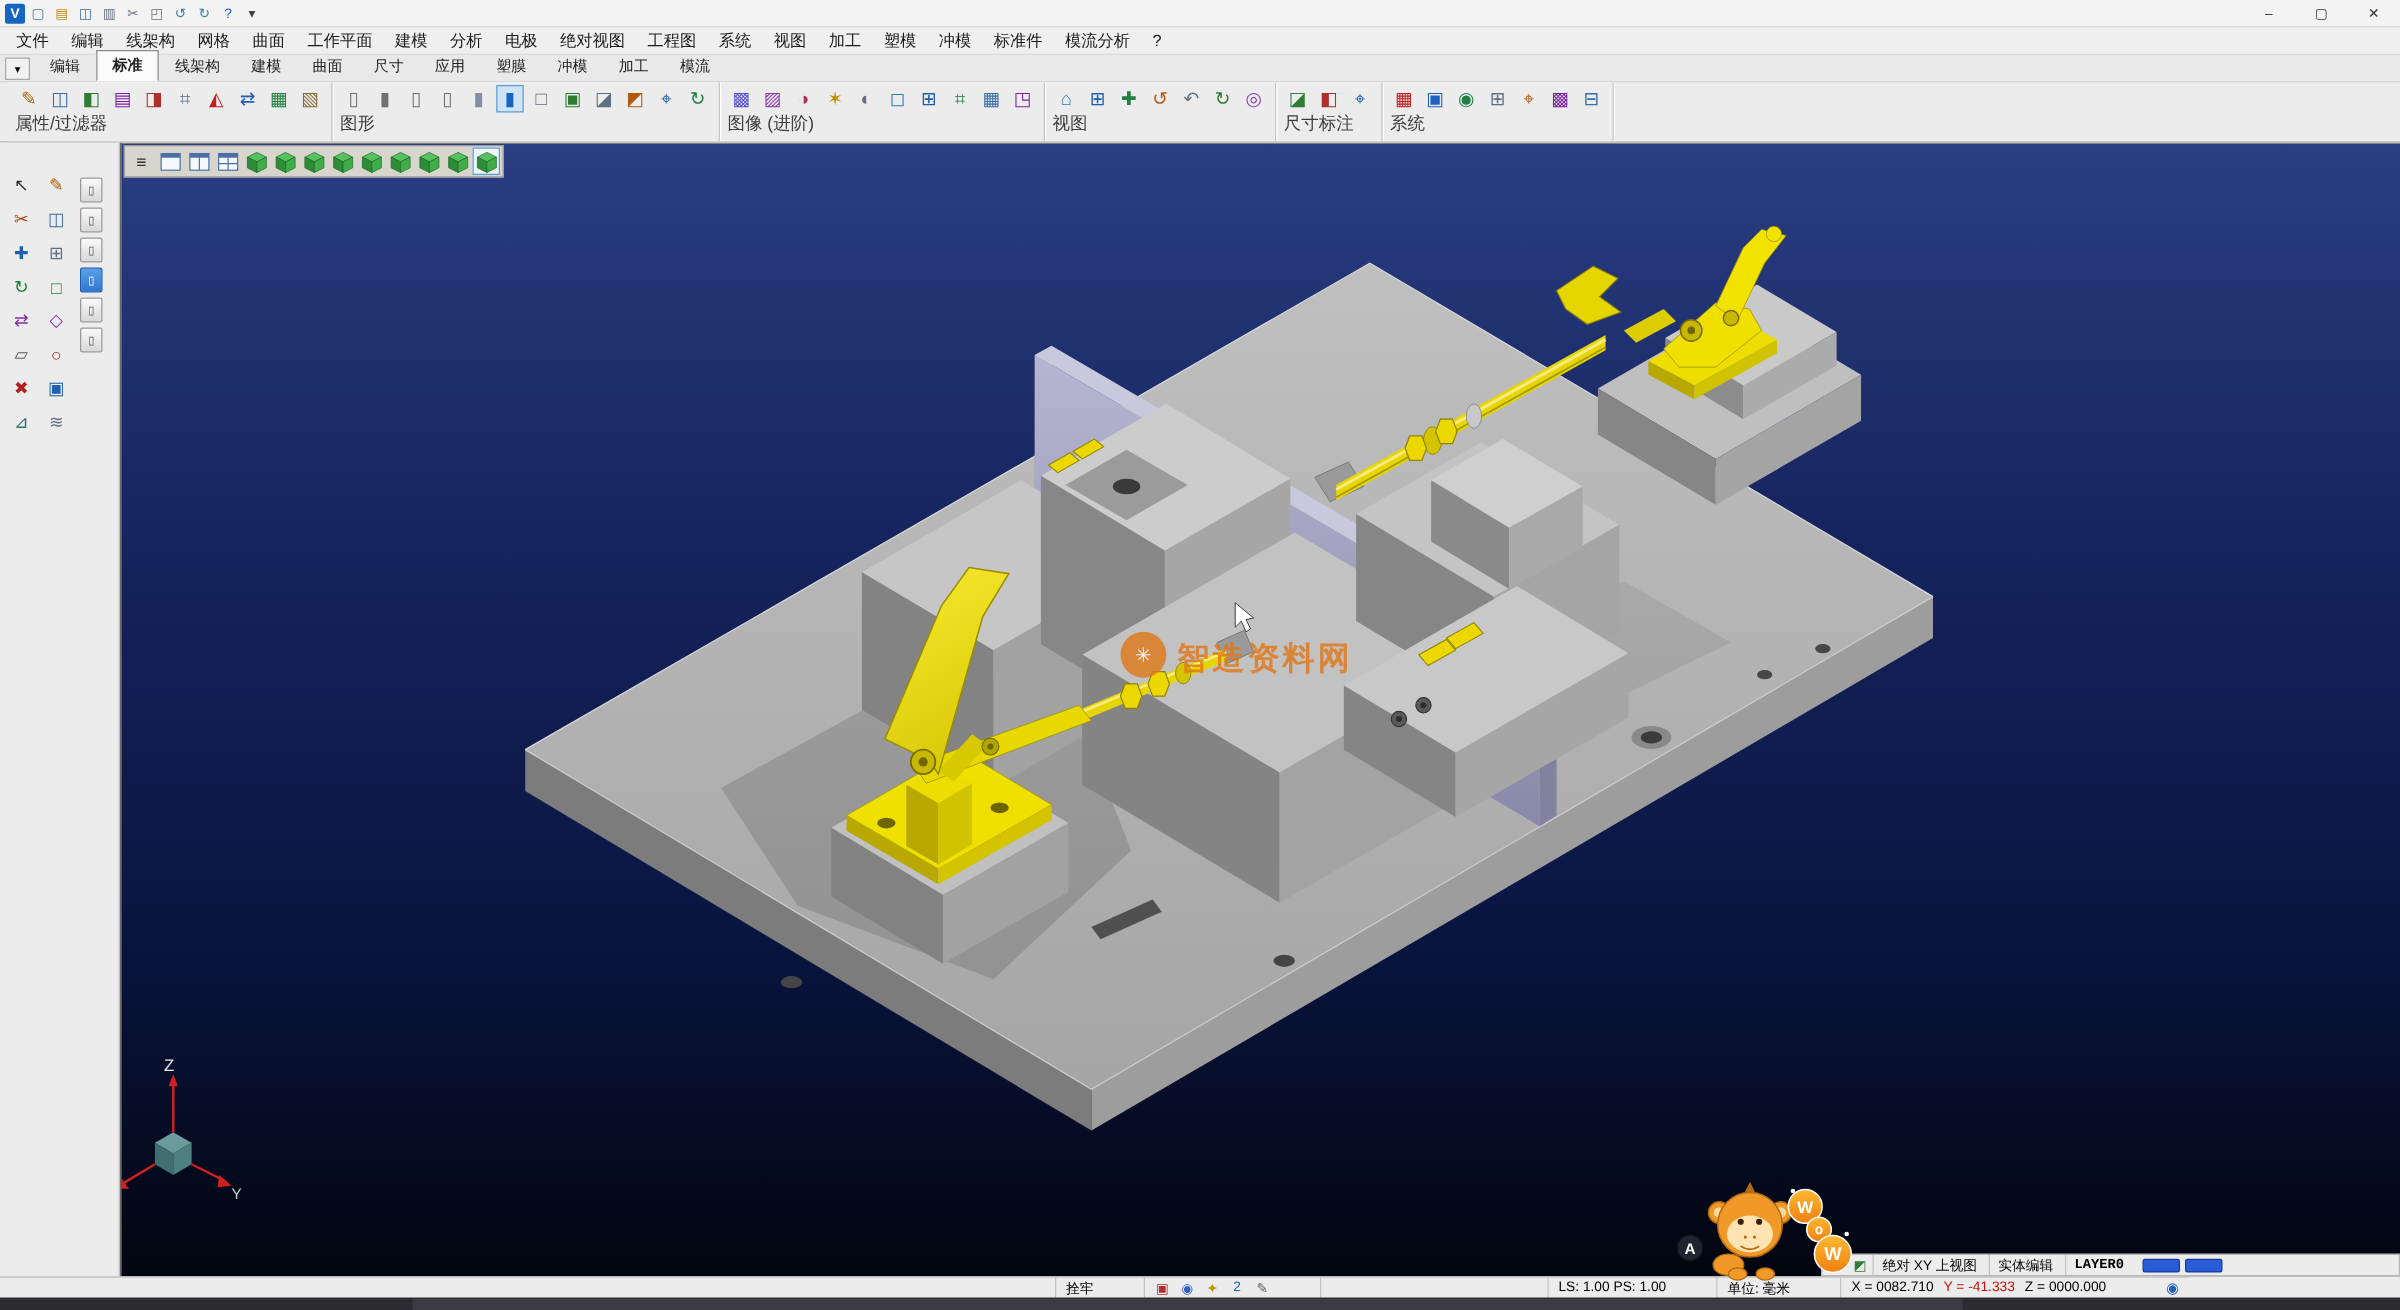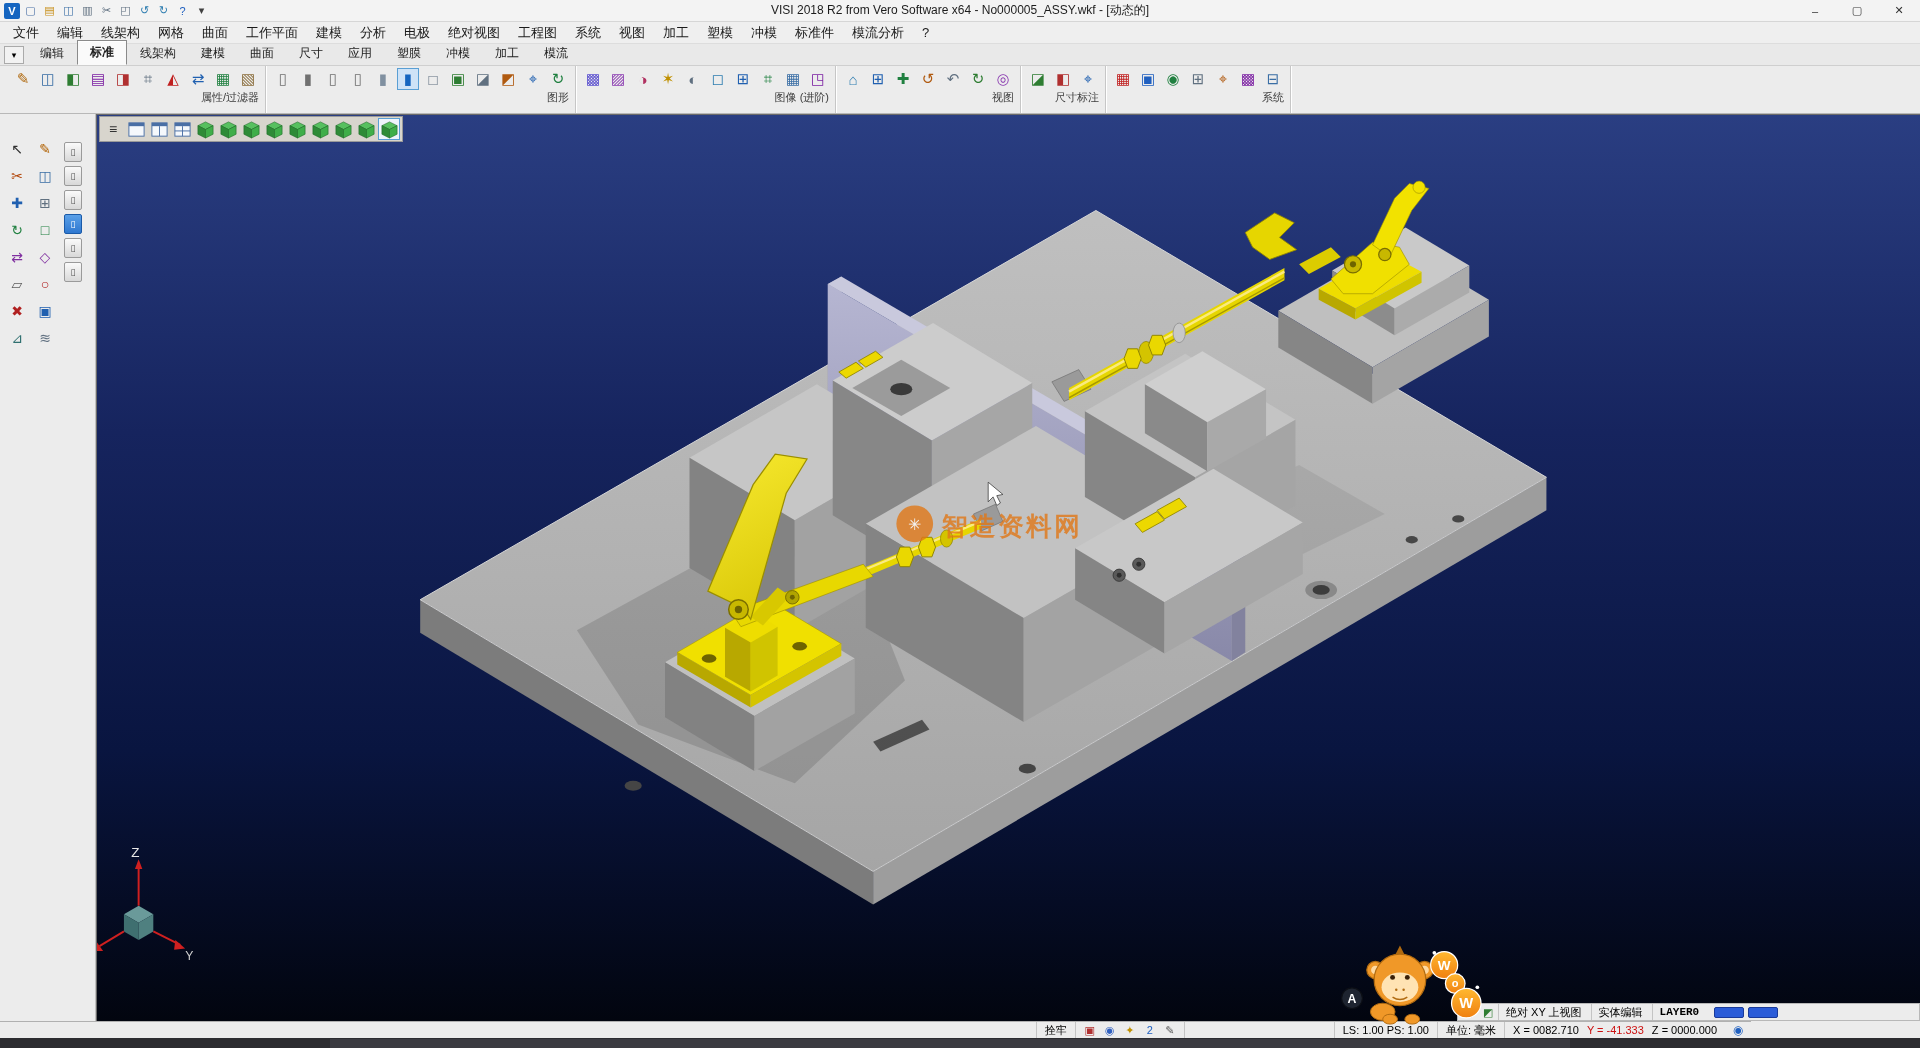"VISI 2018 R2 from Vero" div.title { html: <div>VISI 2018 R2 from Vero Software x64 - No000005_ASSY.wkf - [动态的]</div> -> none }
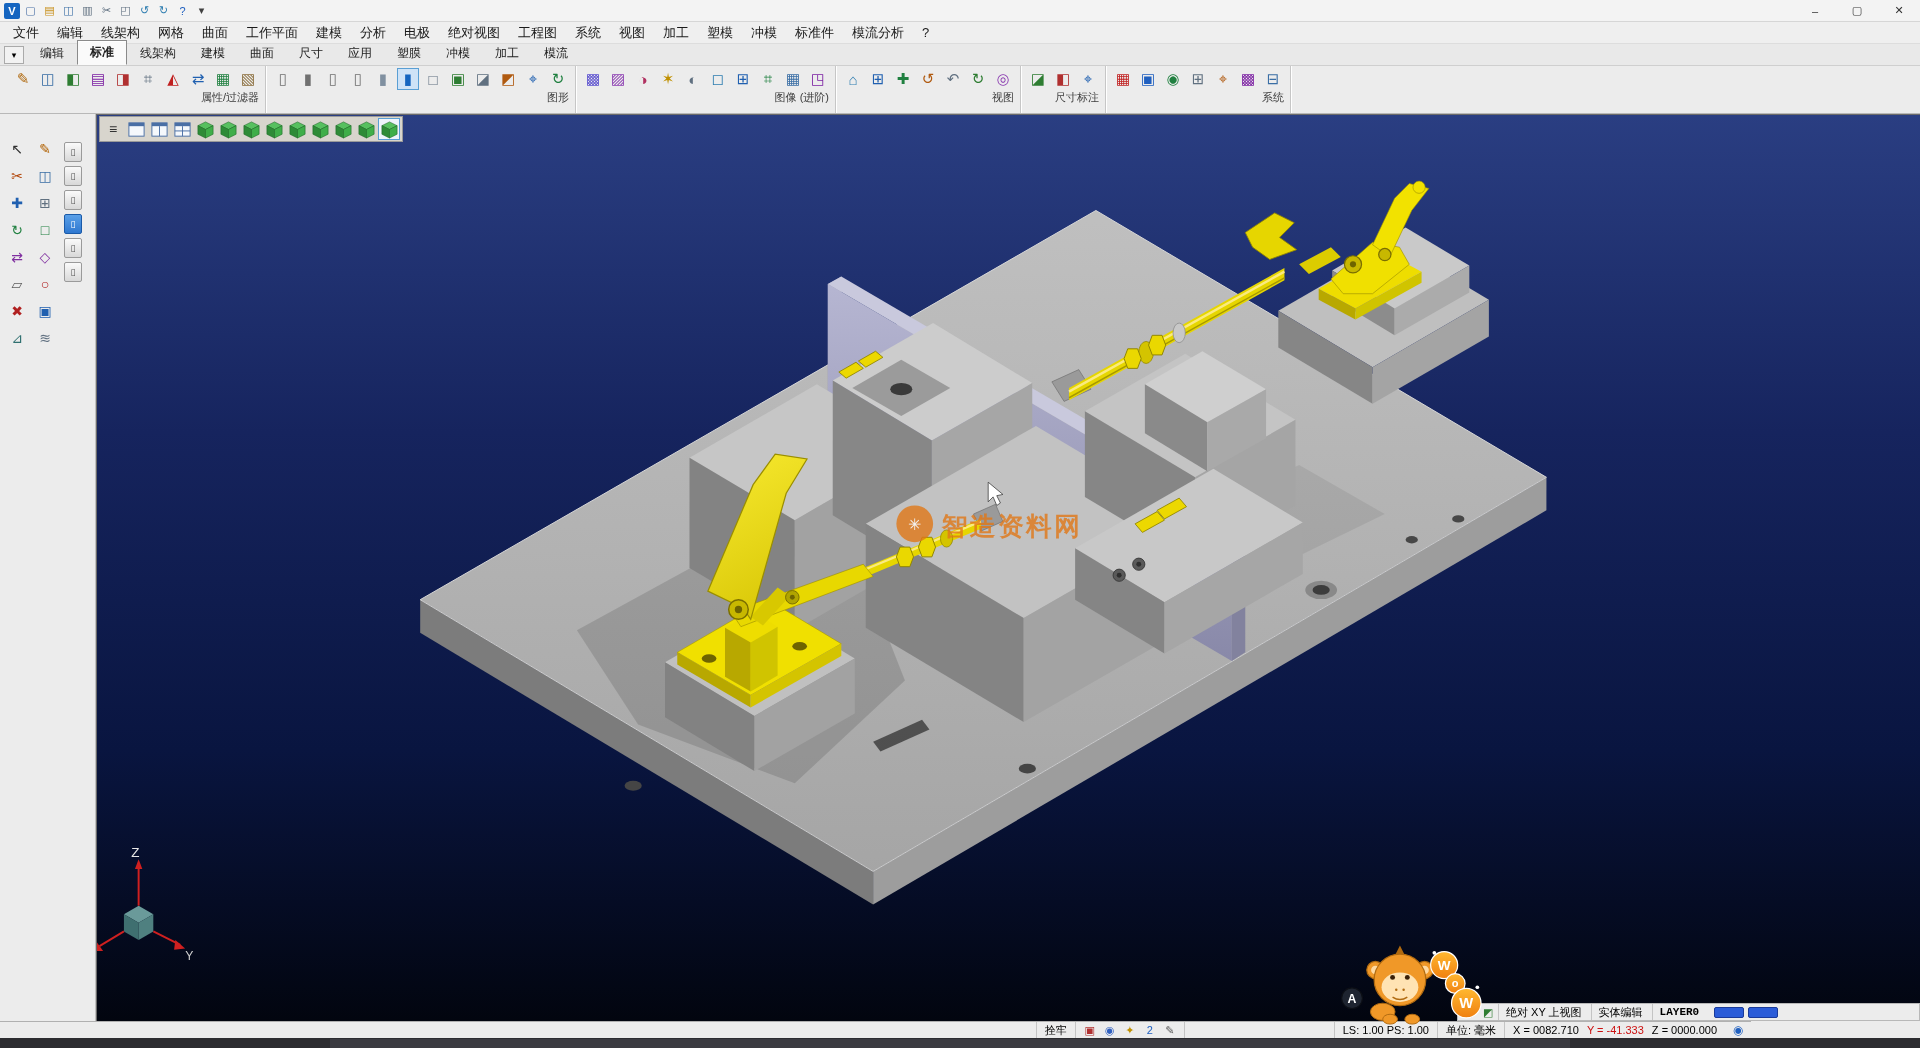"属性/过滤器" .tb-label { font-size: 11px -> 14px; text-align: right -> left }
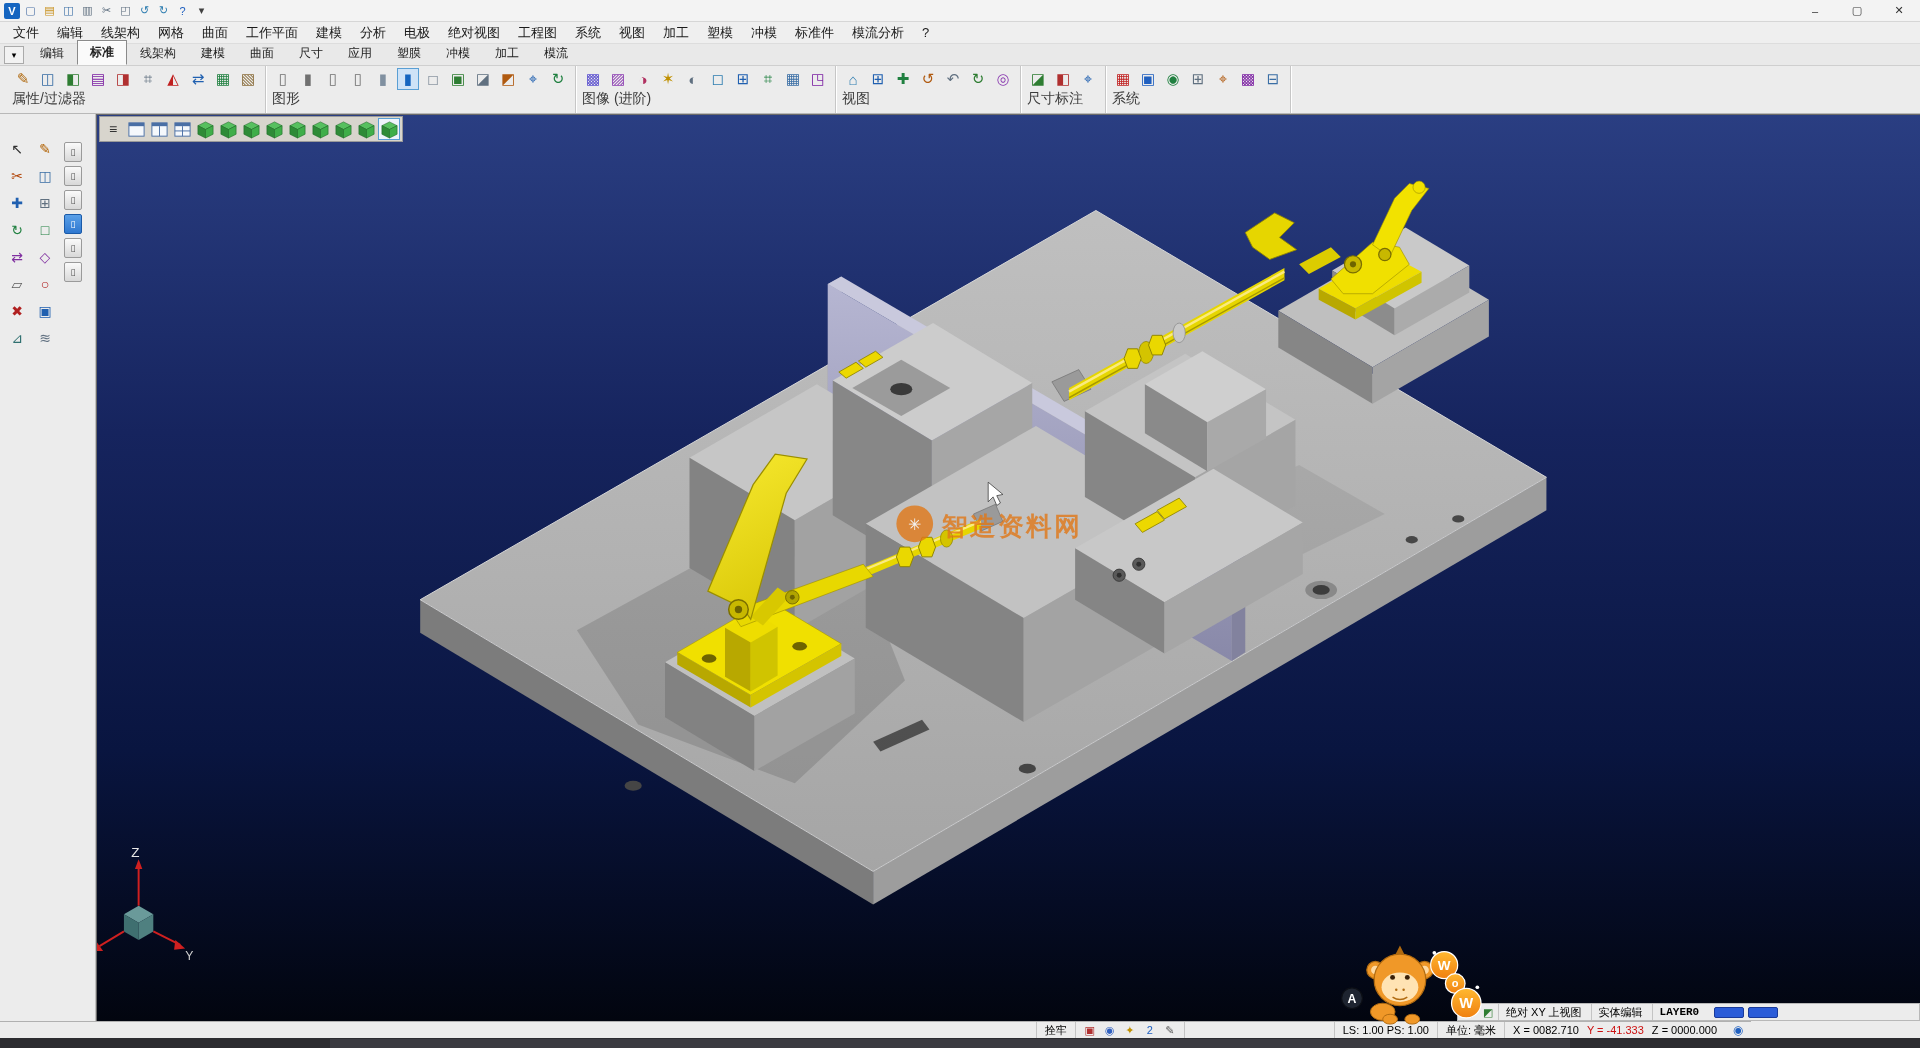"拴牢" .statusbar { gap: none -> 32px }
